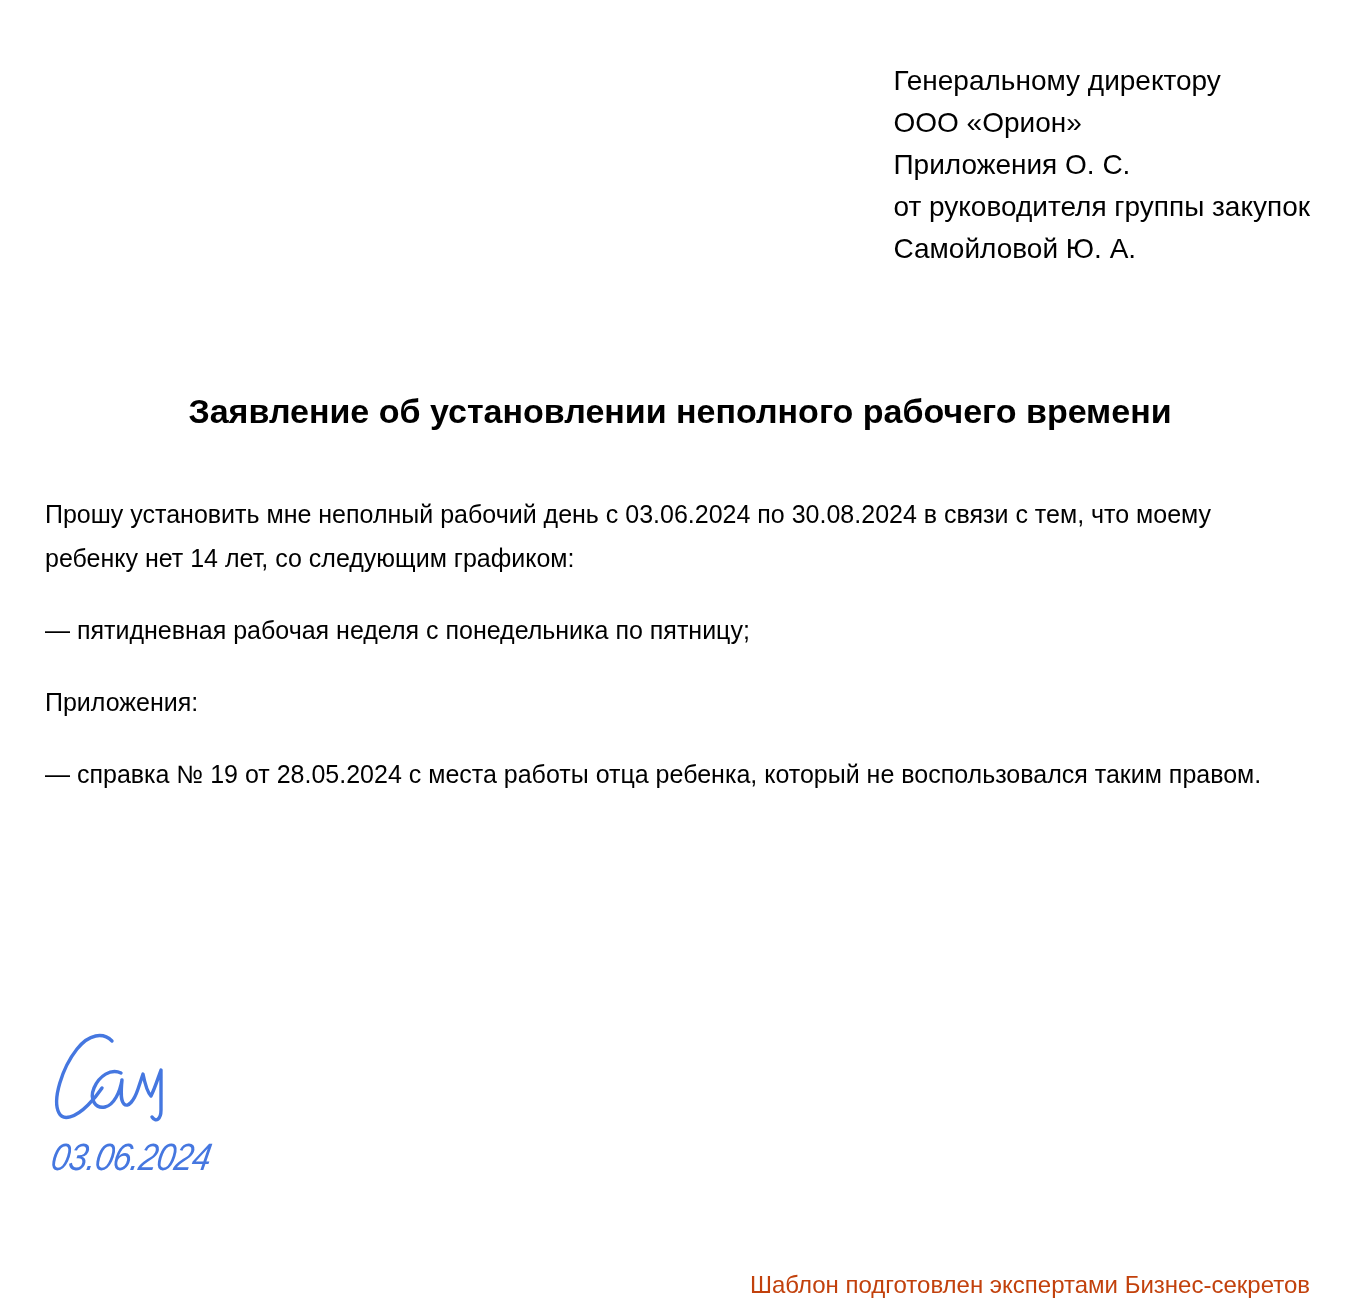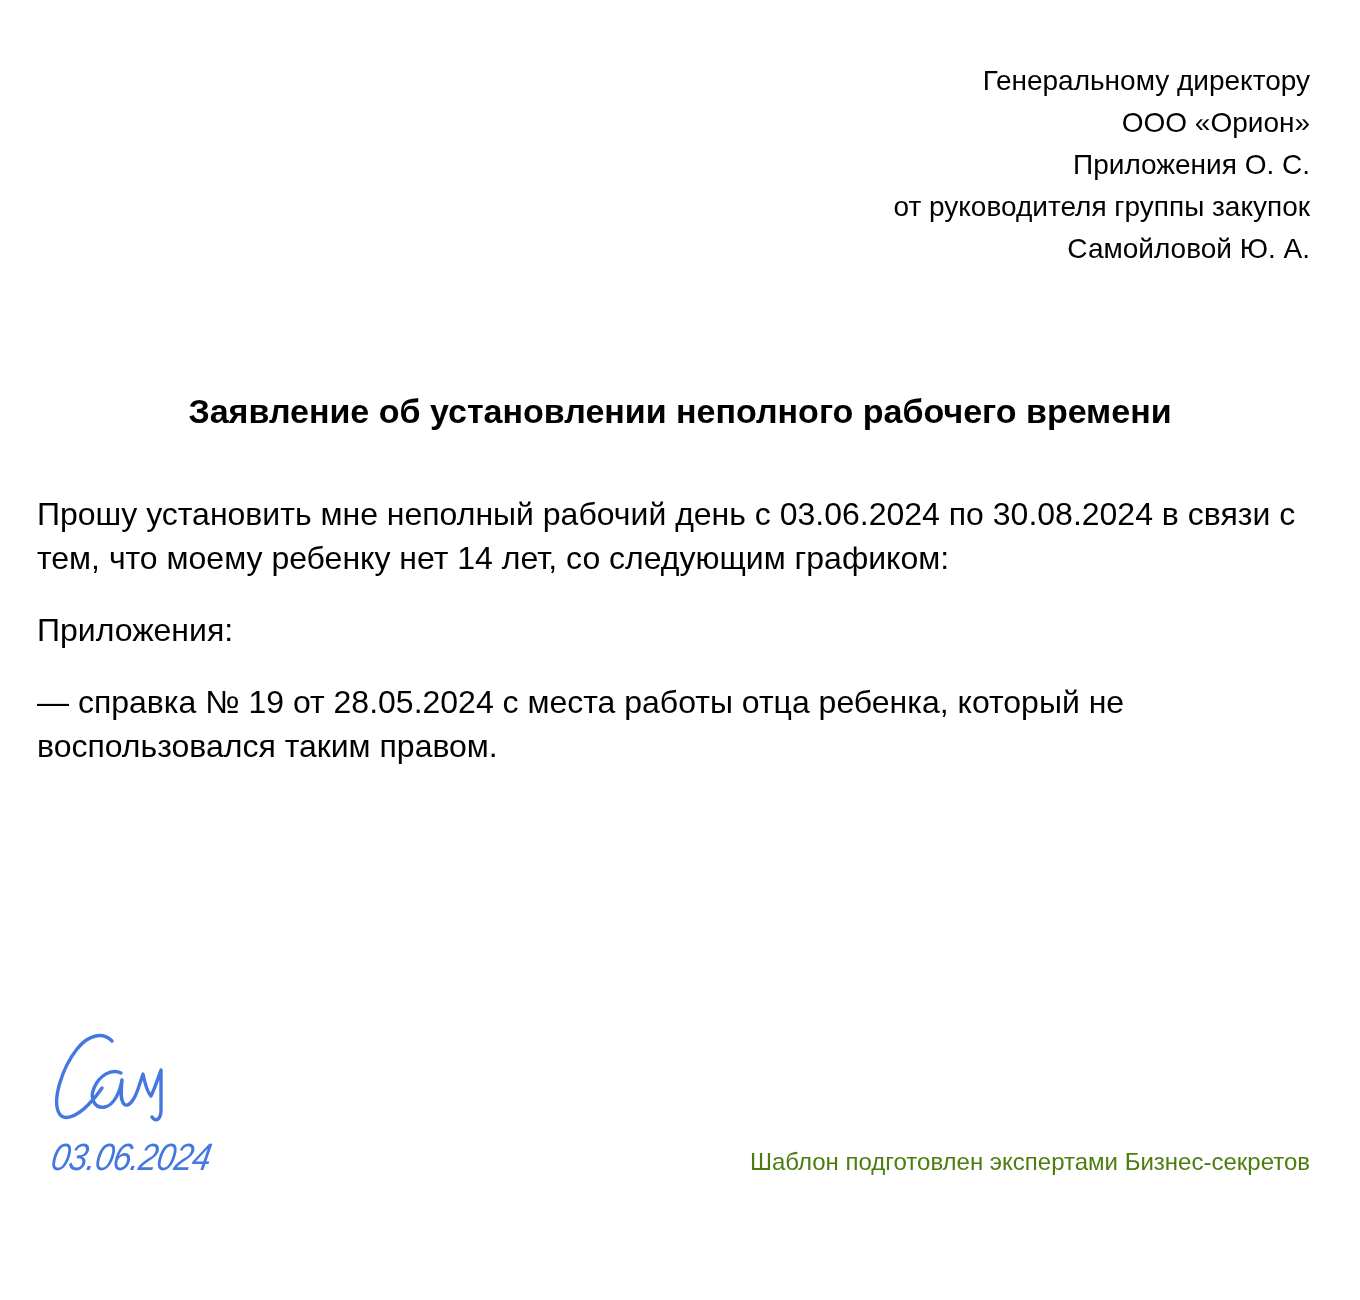"Генеральному директору" .addressee { text-align: right -> left }
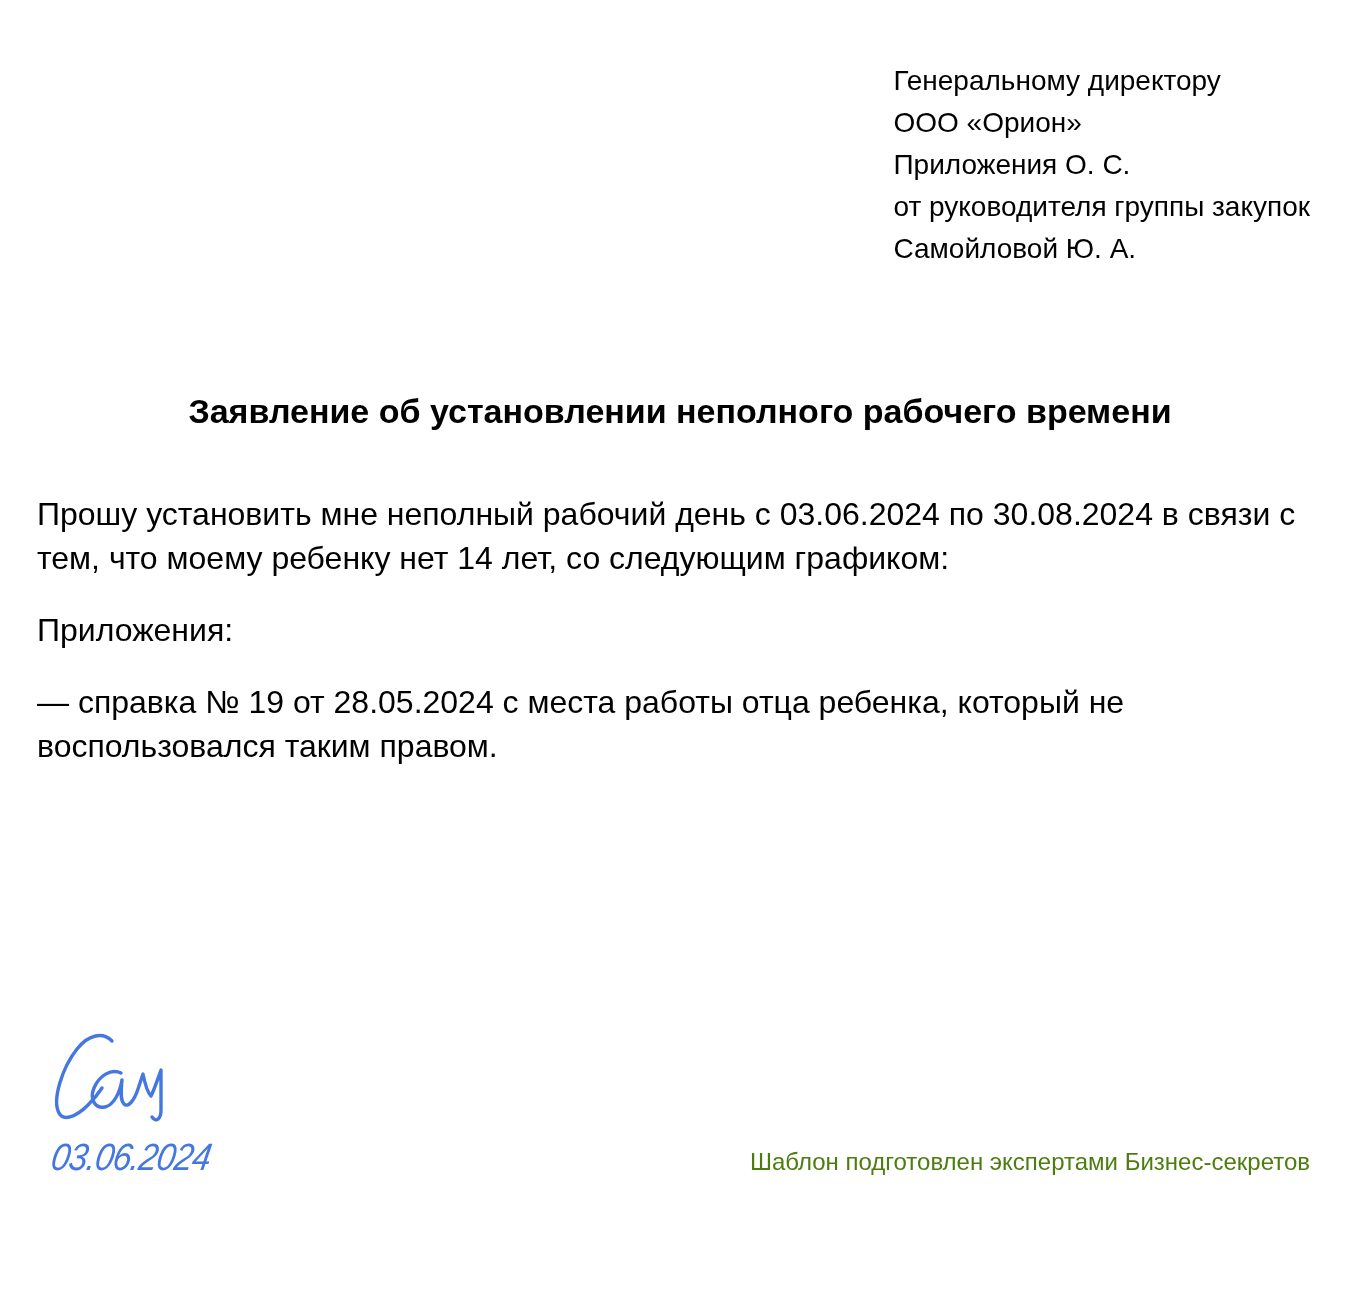"Прошу установить мне неполный рабочий" .body-text { font-size: 32px -> 25px; left: 37px -> 45px }
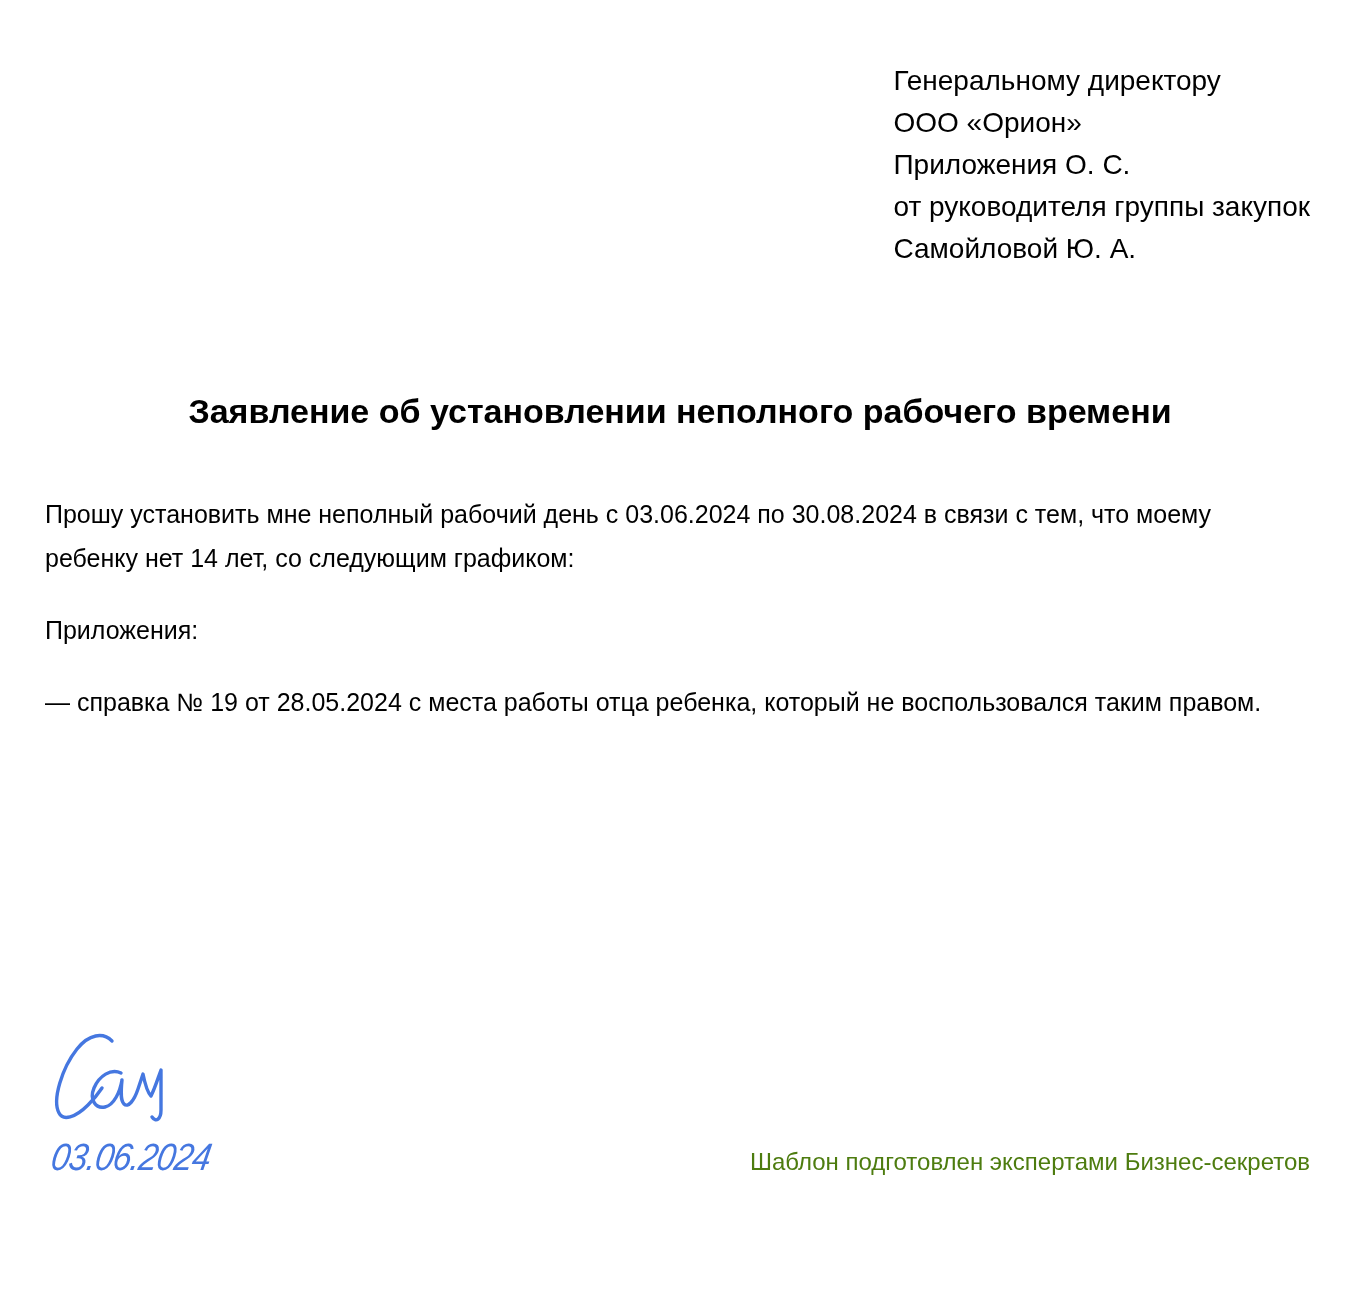"— пятидневная рабочая неделя с" p { html: none -> <p>— пятидневная рабочая неделя с понедельника по пятницу;</p> }
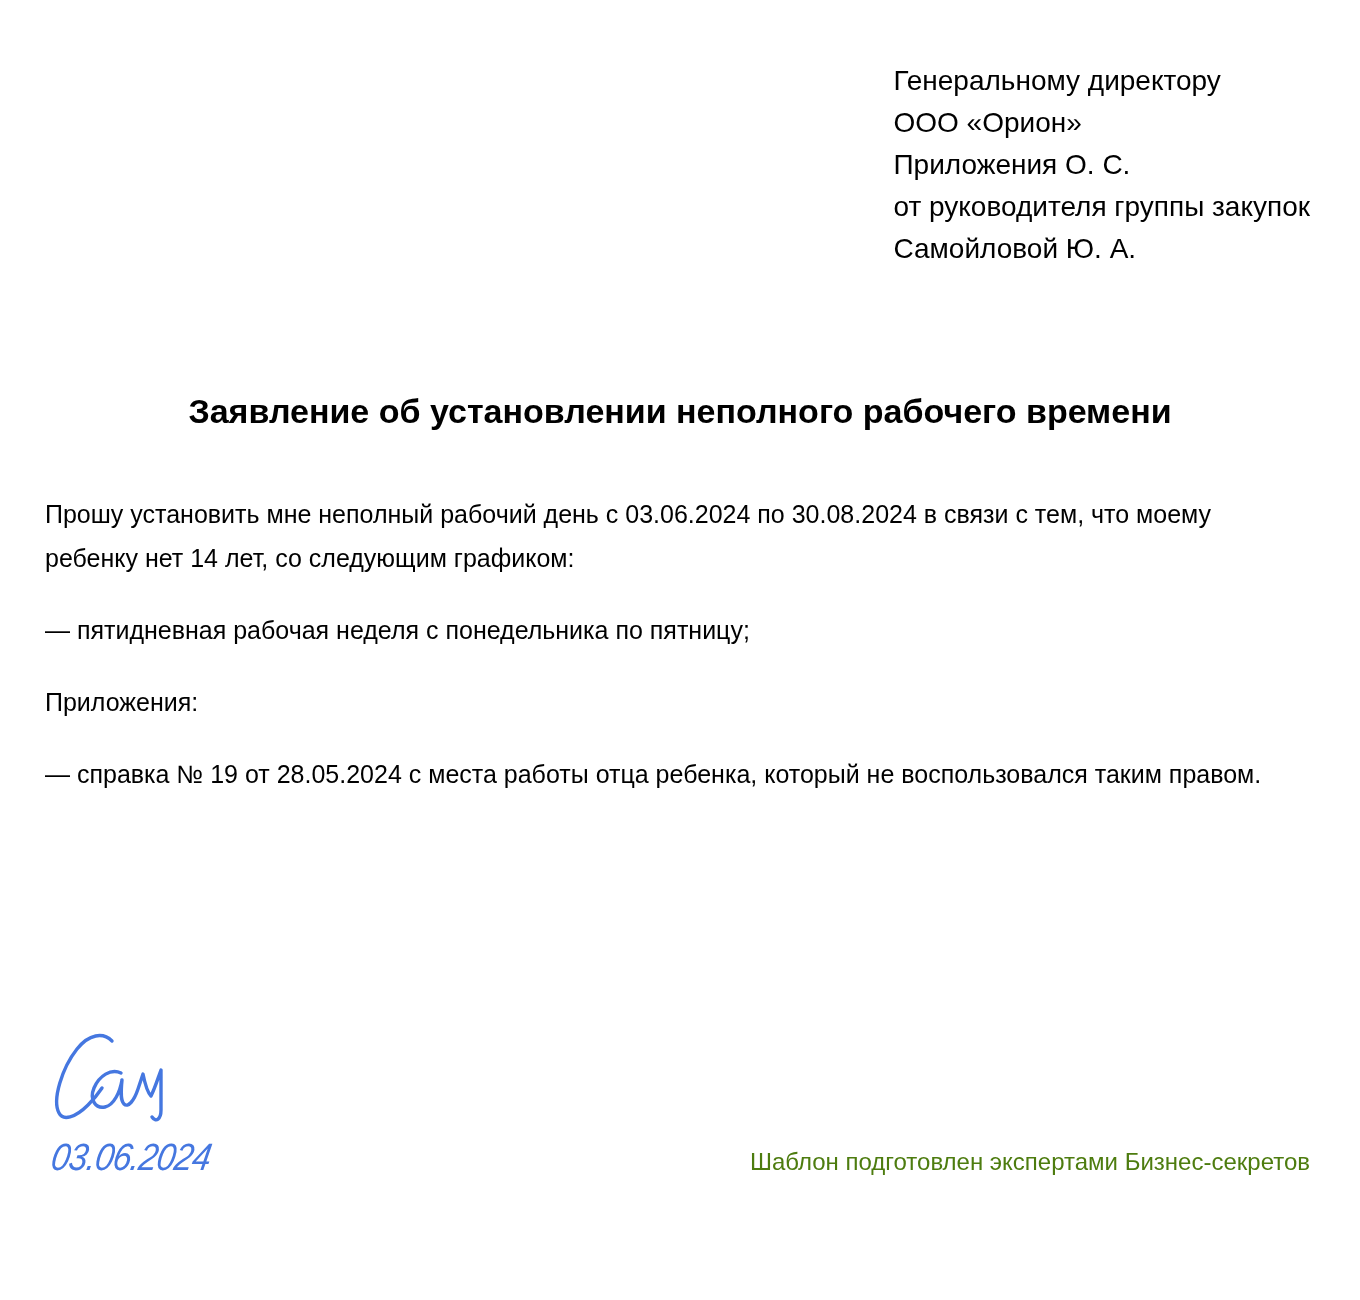"Шаблон подготовлен экспертами" .footer-note { color: #4d7c0f -> #c2410c; top: 1148px -> 1271px }
